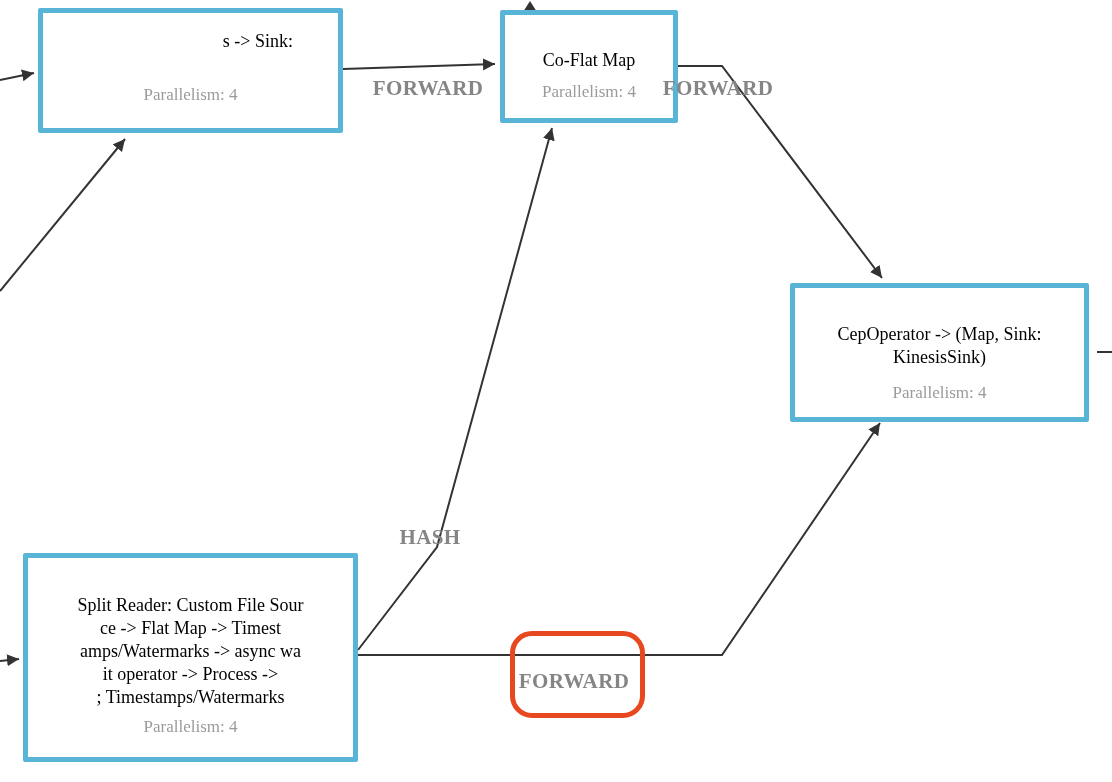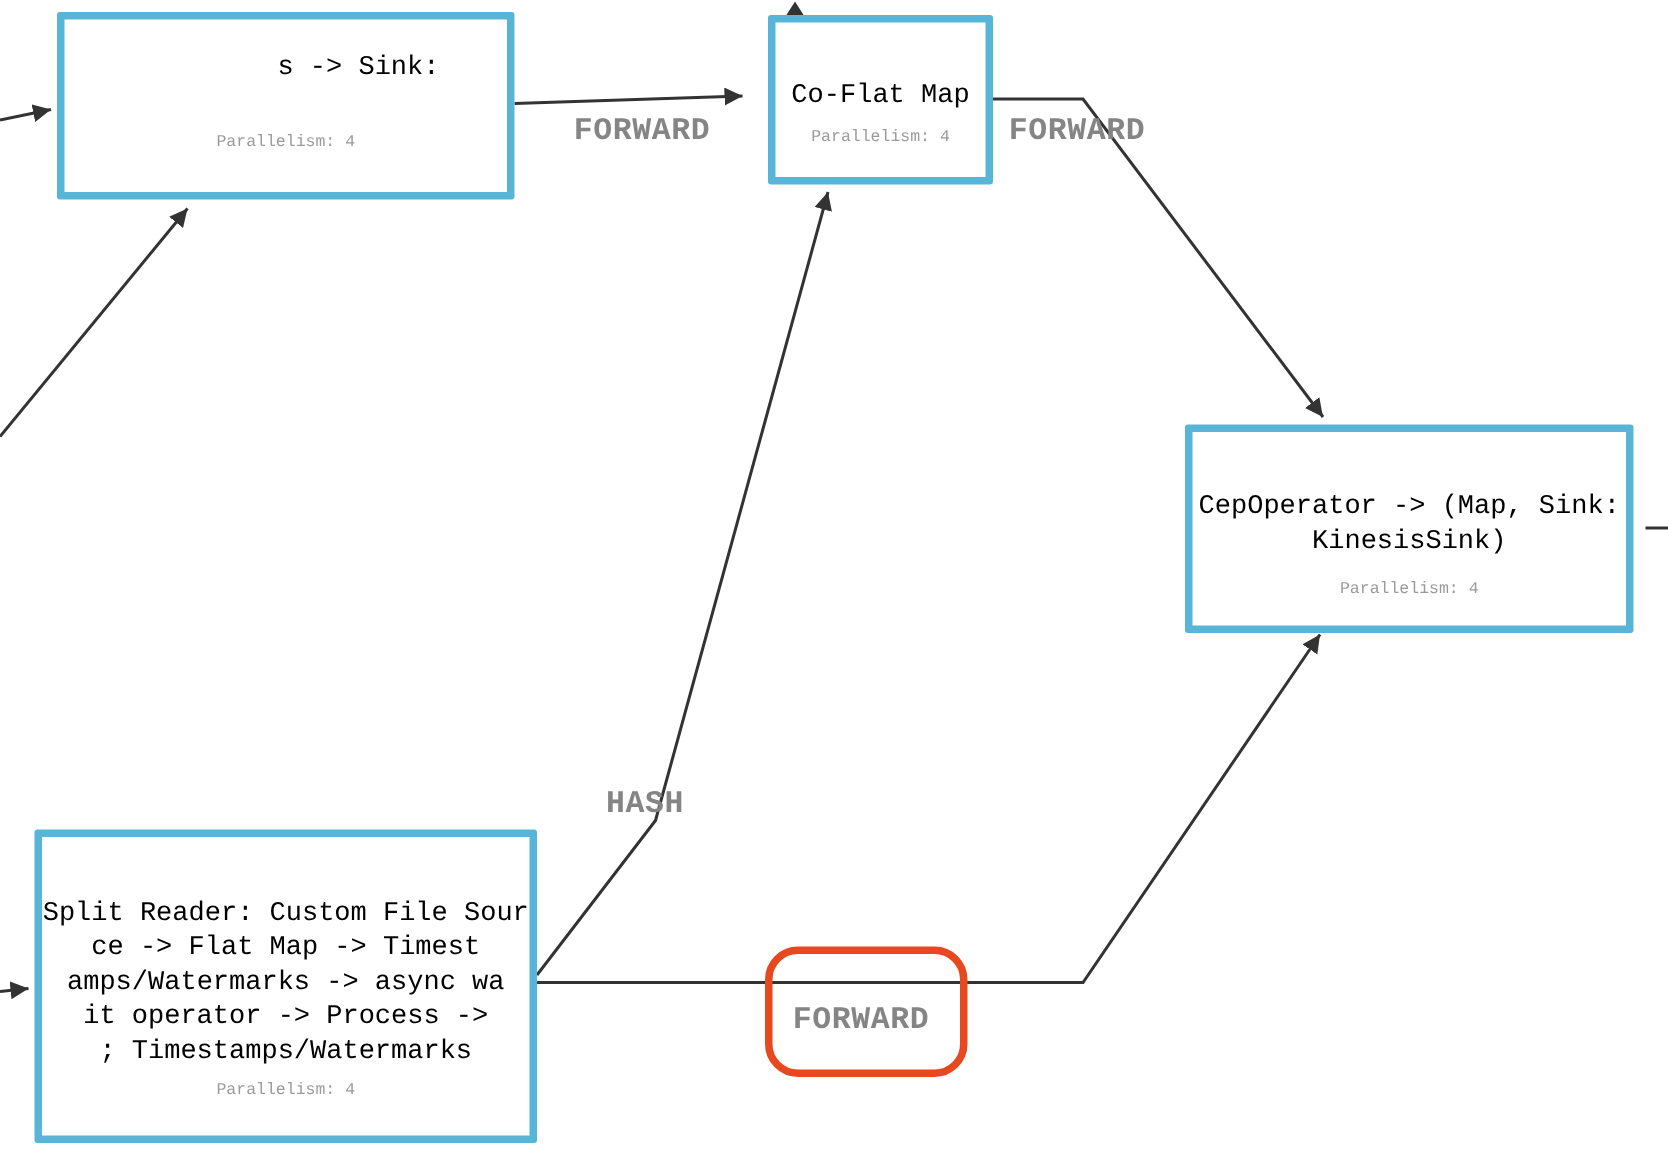"s -> Sink:" #stage { font-family: Liberation Mono, monospace -> Liberation Serif, serif }
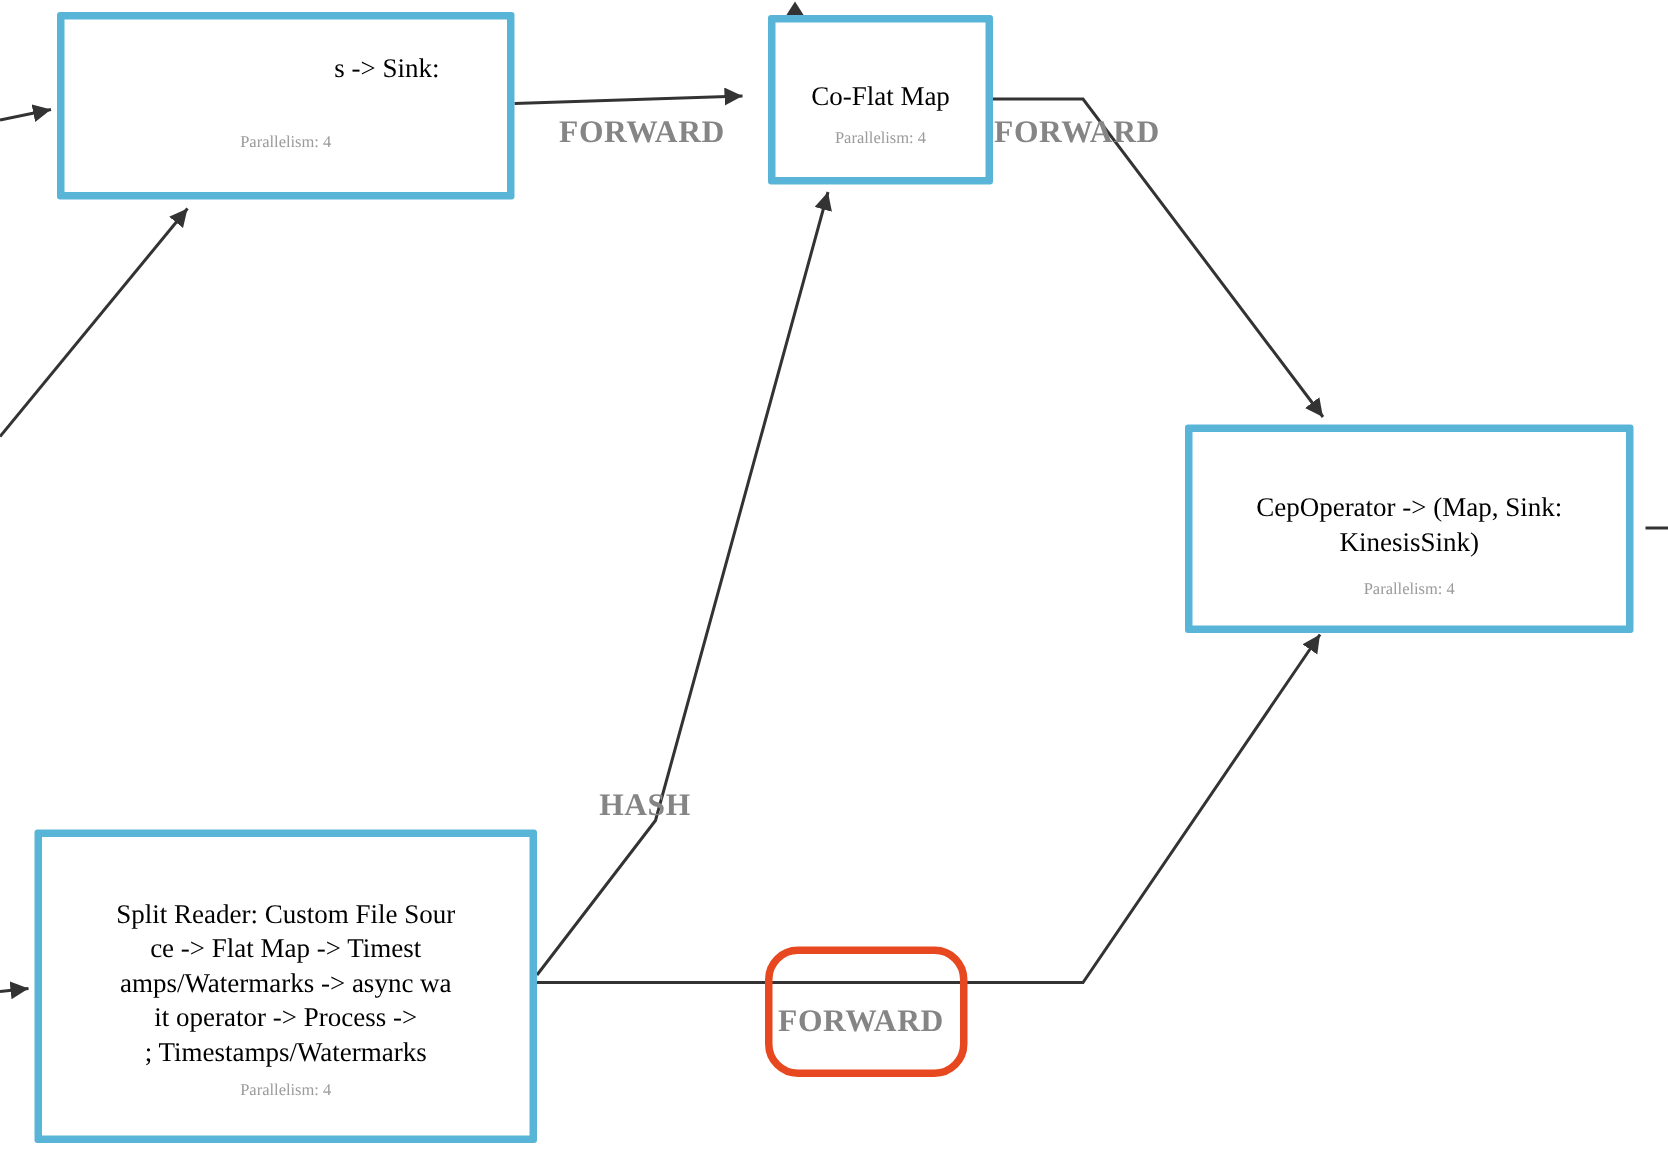"Co-Flat Map" #node-coflatmap { left: 512px -> 500px; width: 150px -> 178px }
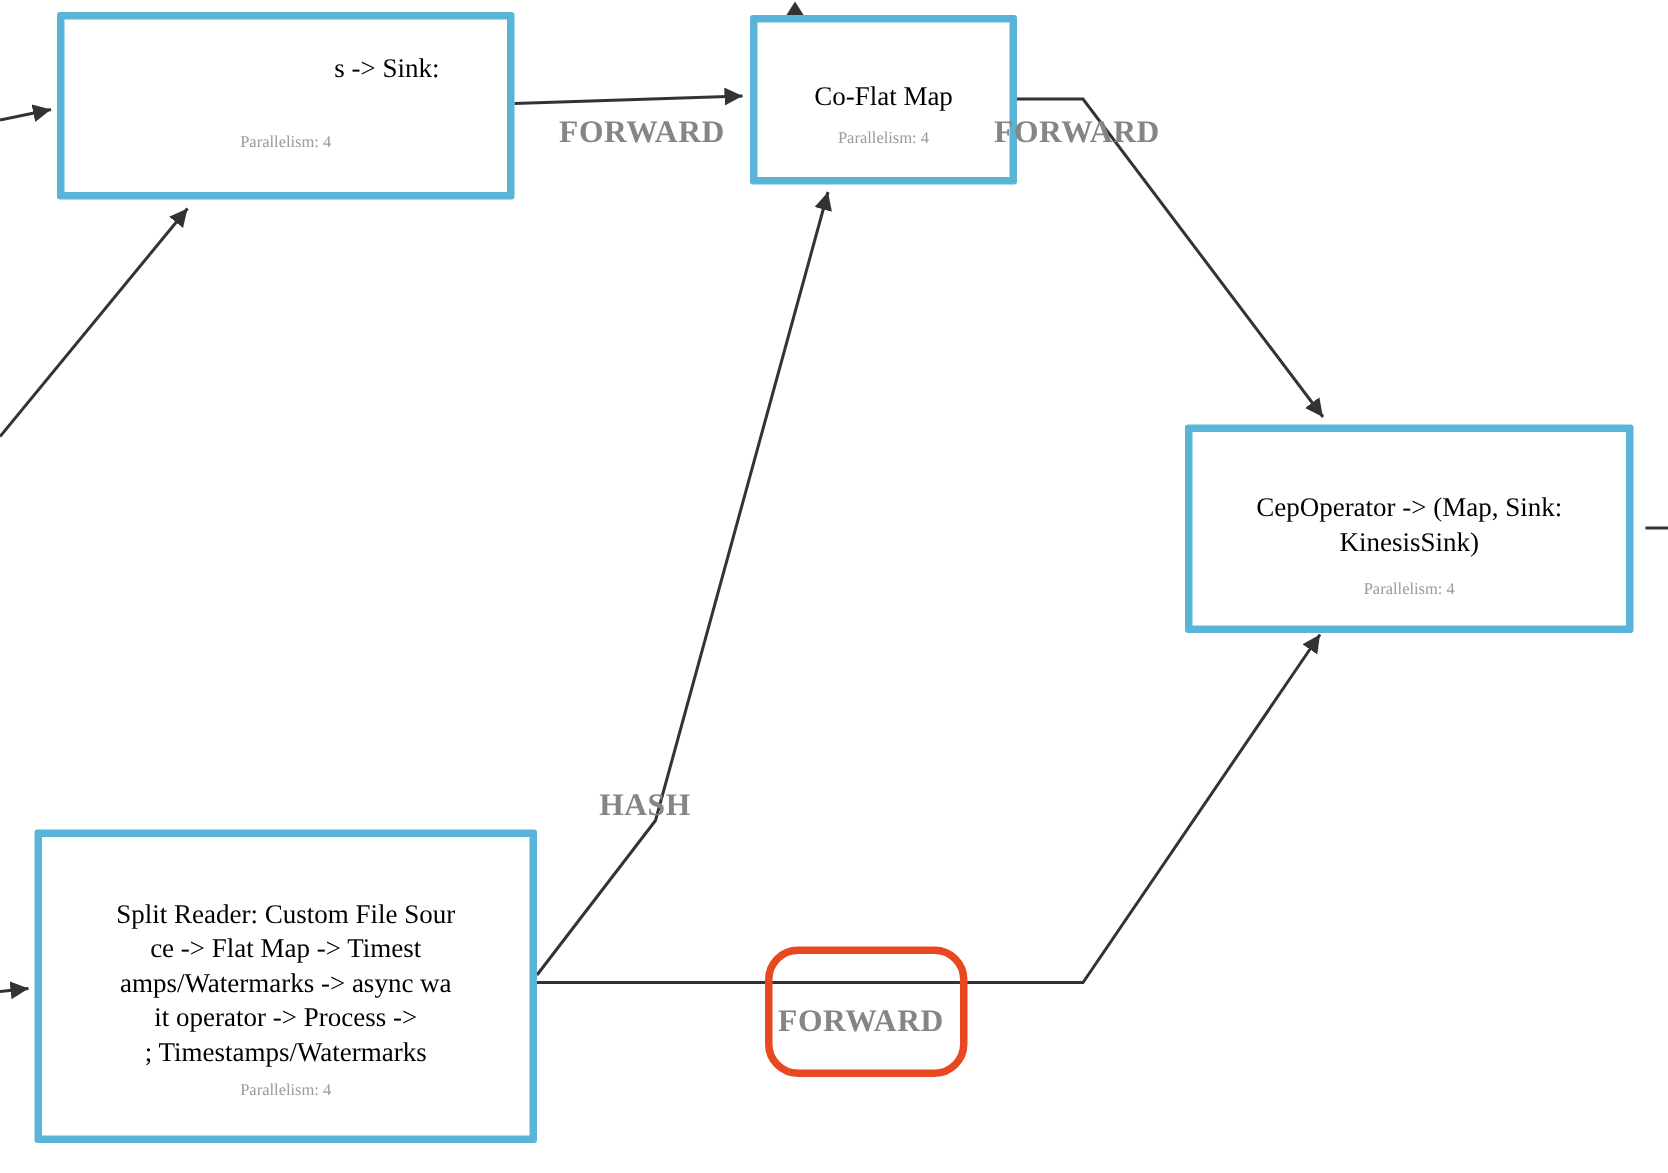"Parallelism: 4" .node-parallelism { font-size: 11px -> 17px }
